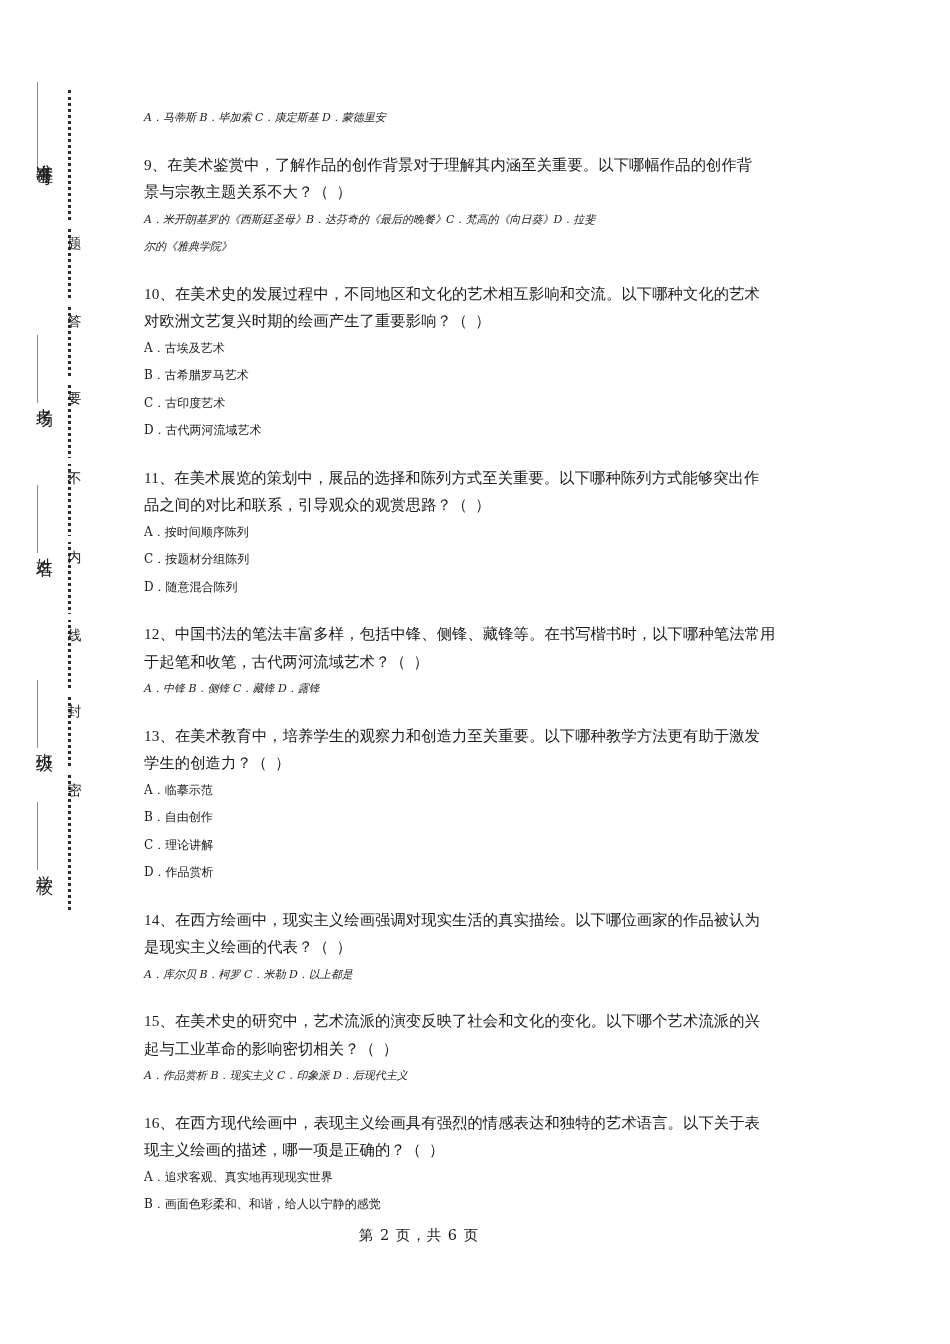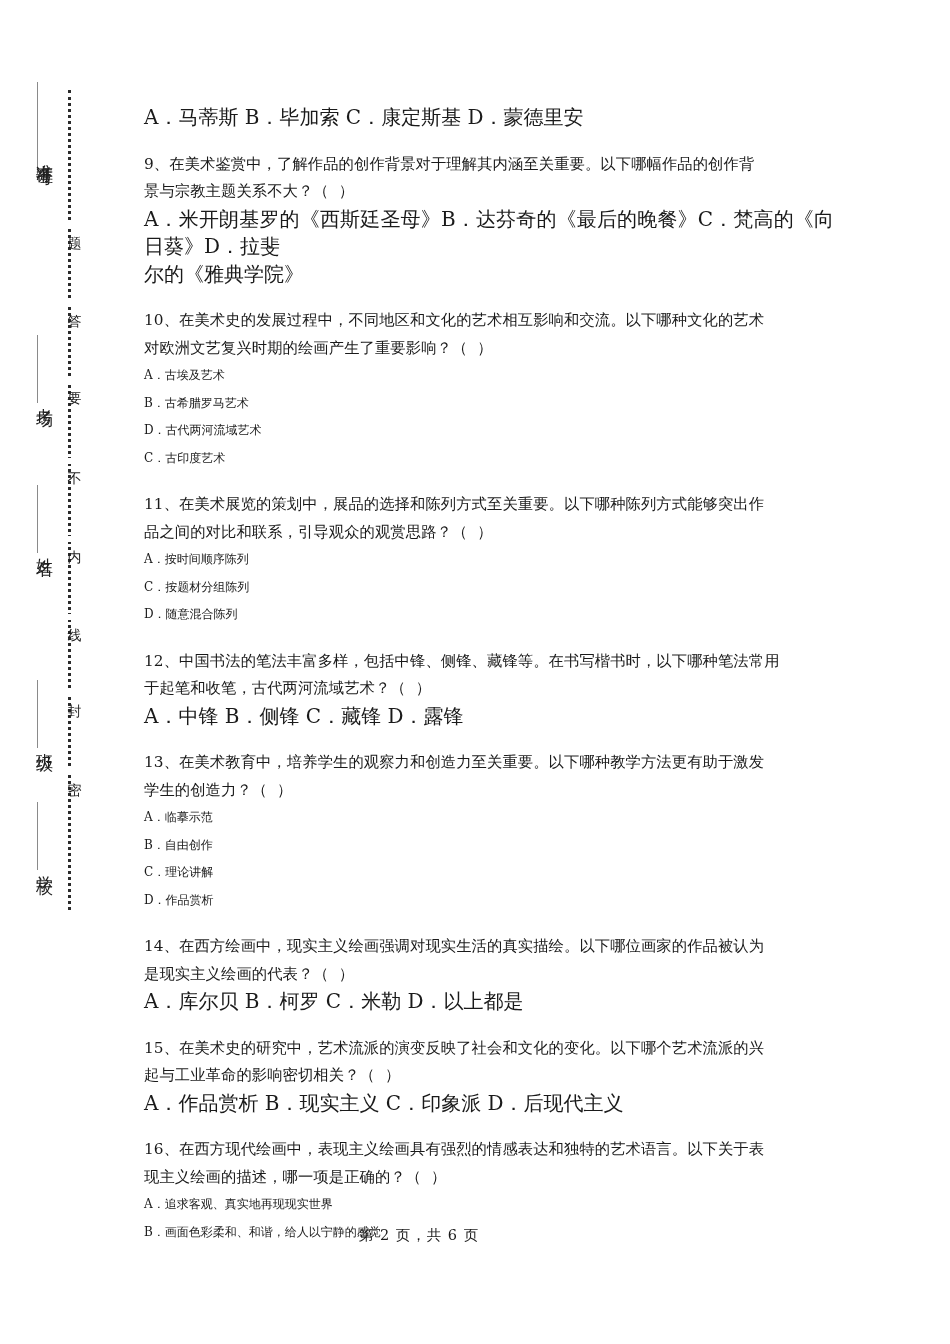"A．马蒂斯 B．毕加索 C．康定斯基 D．蒙德里安" .opt-inline { font-size: 20px -> 11px; font-style: none -> italic }
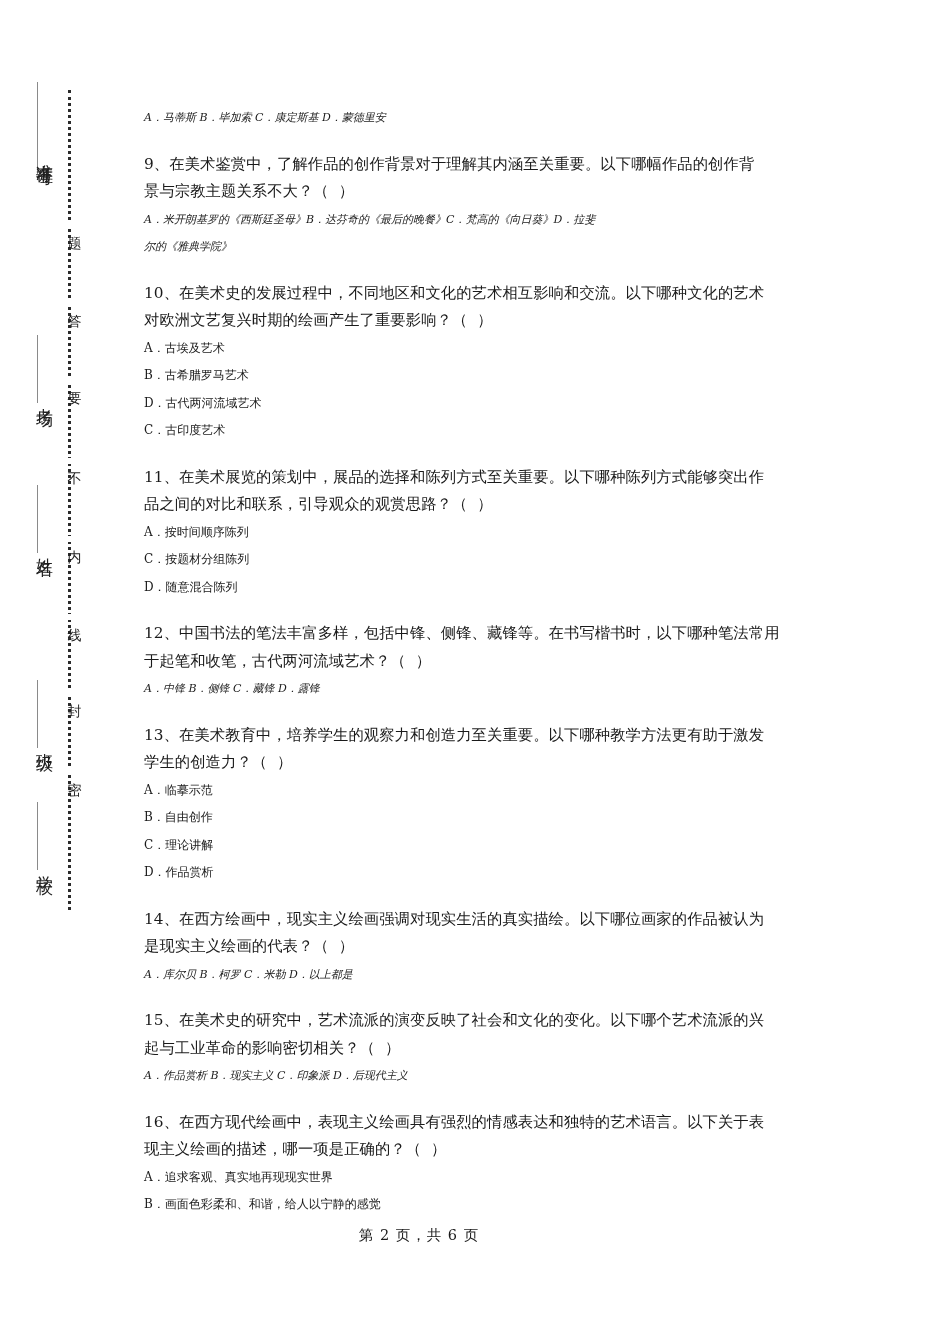"9、在美术鉴赏中，了解作品的创作背景对于理解其内涵至关重要。以下哪幅作品的创作背" .qline { font-family: none -> Liberation Serif, serif }
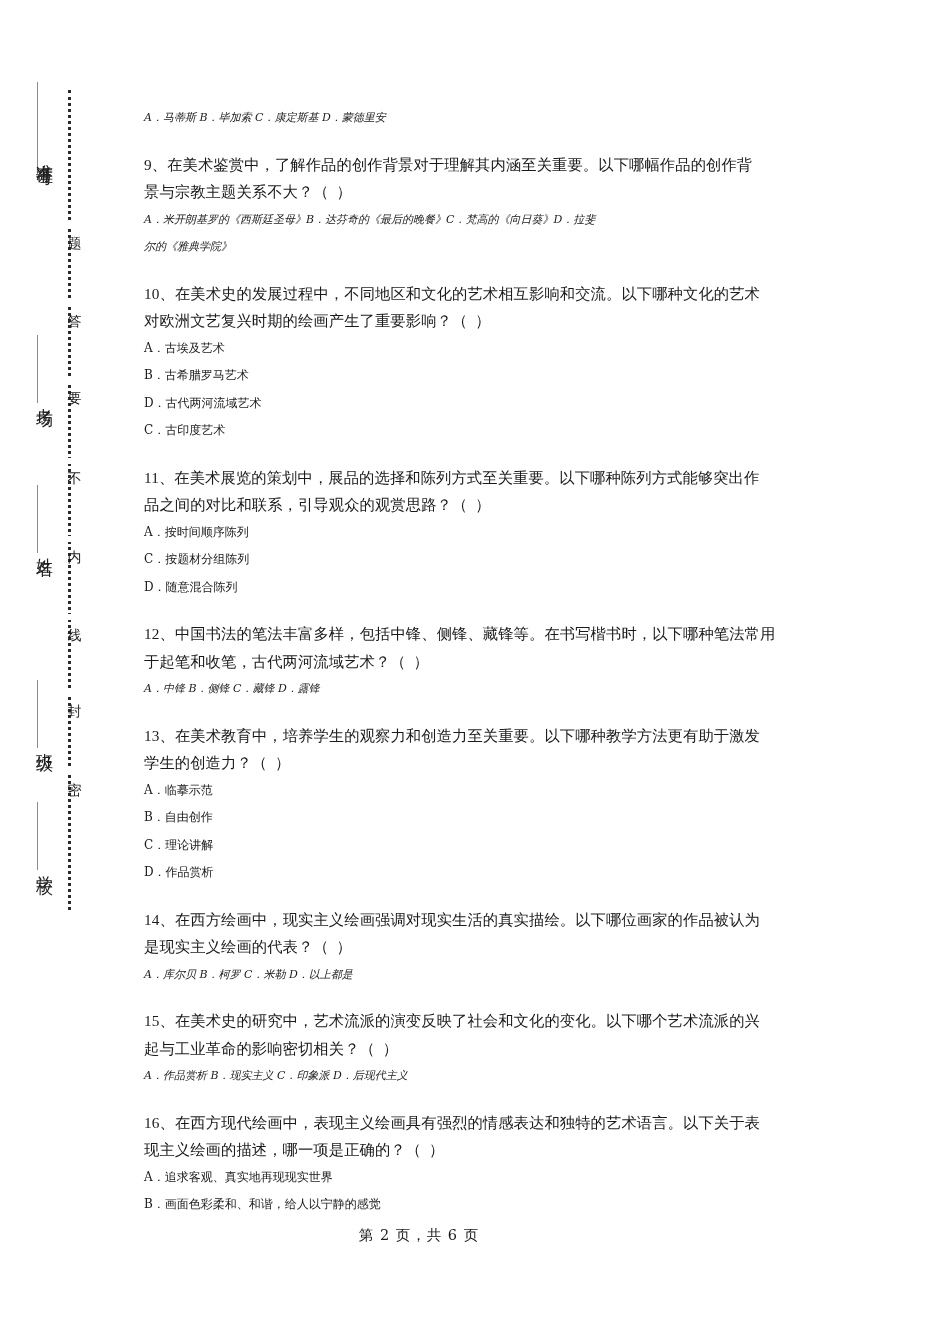"D．古代两河流域艺术" div.opt { order: before "C．古印度艺术" -> after "C．古印度艺术" }
